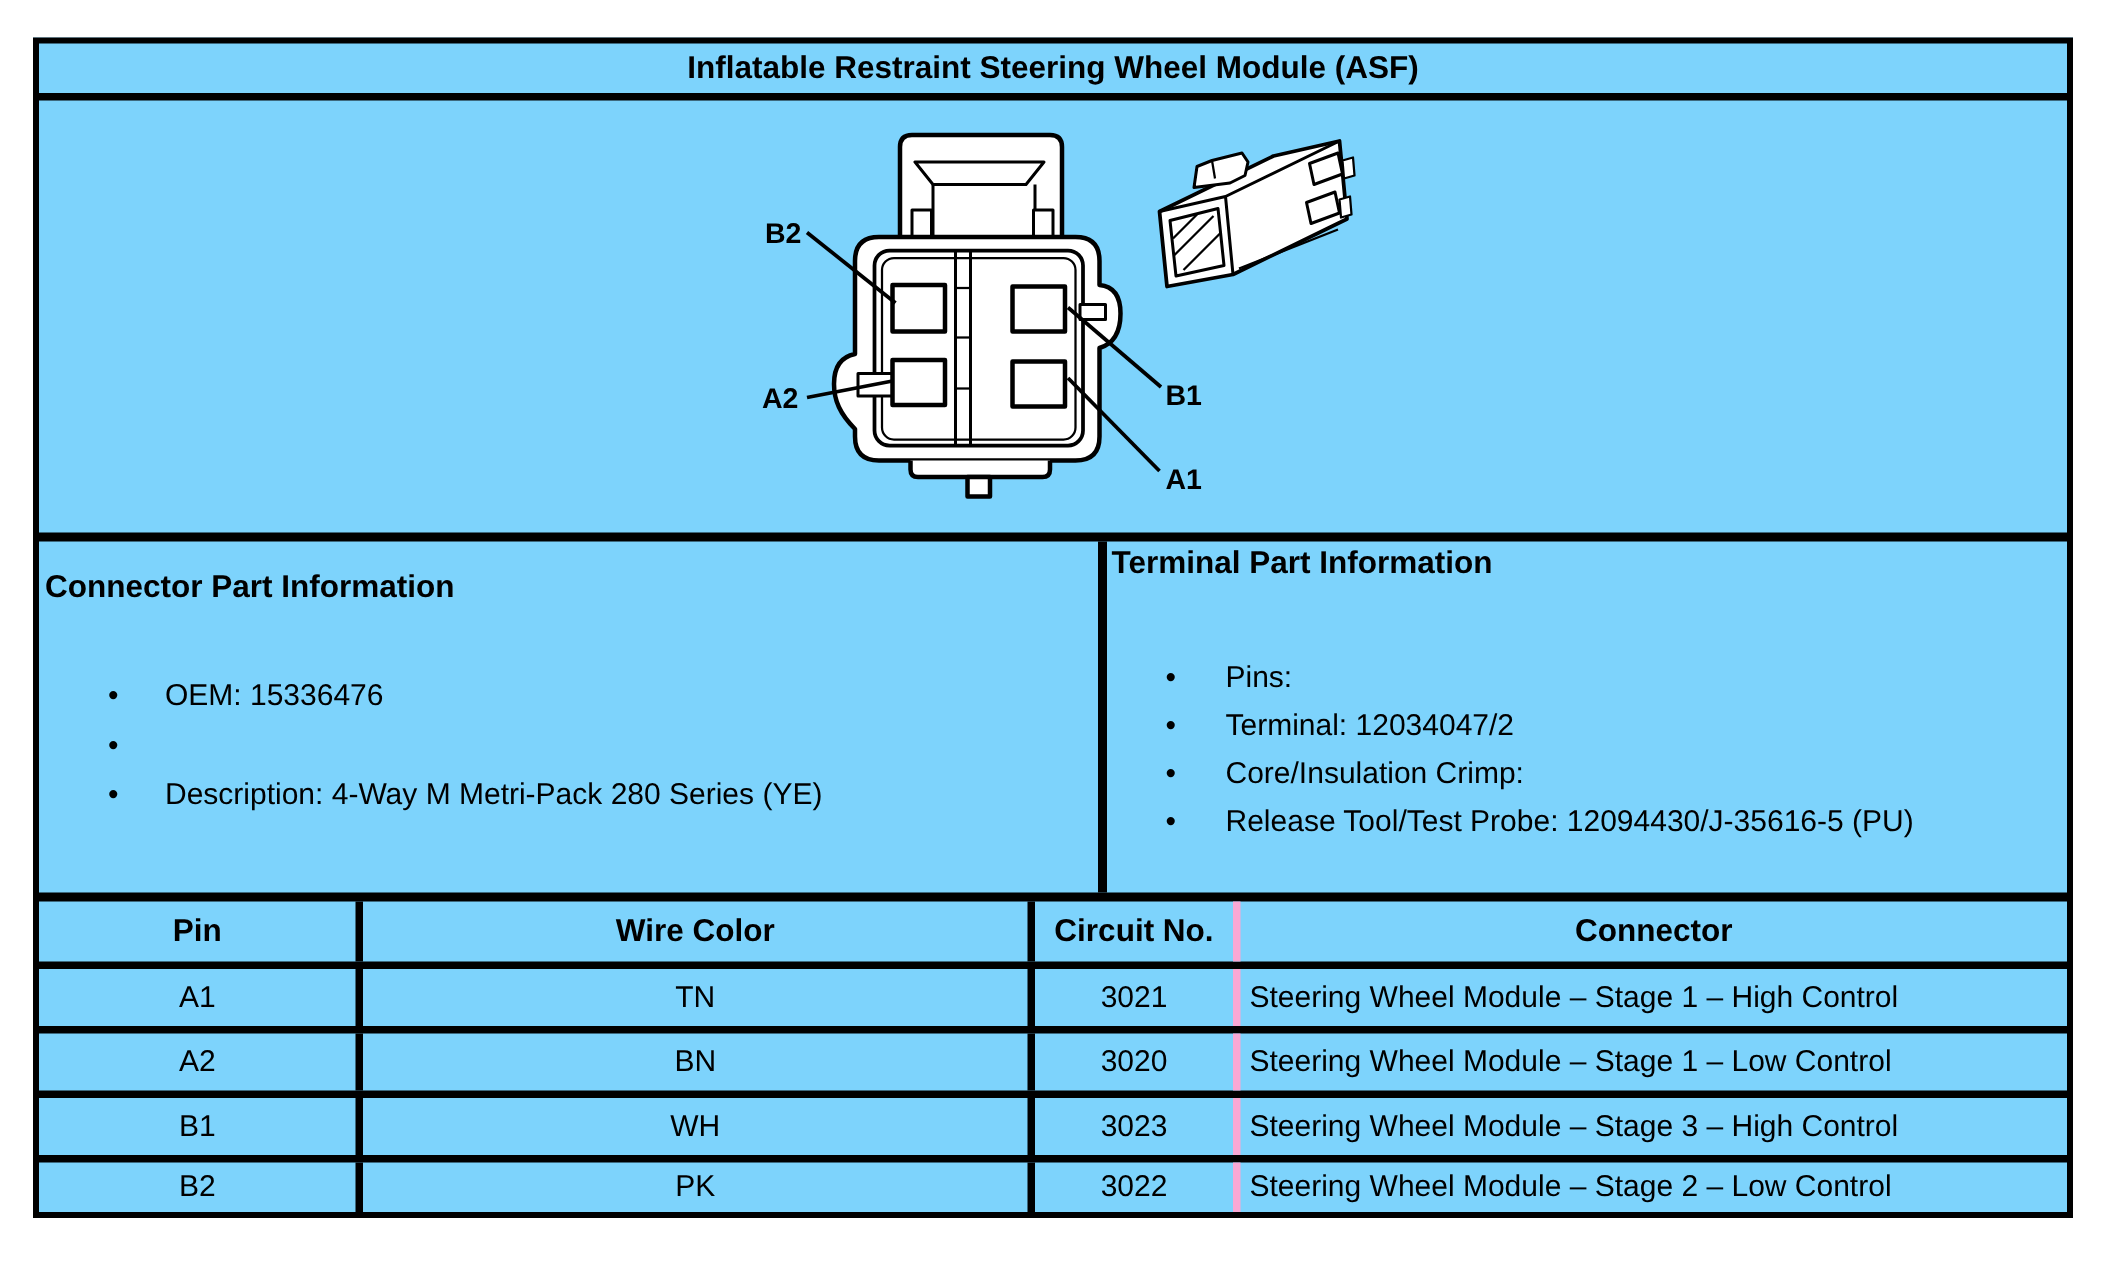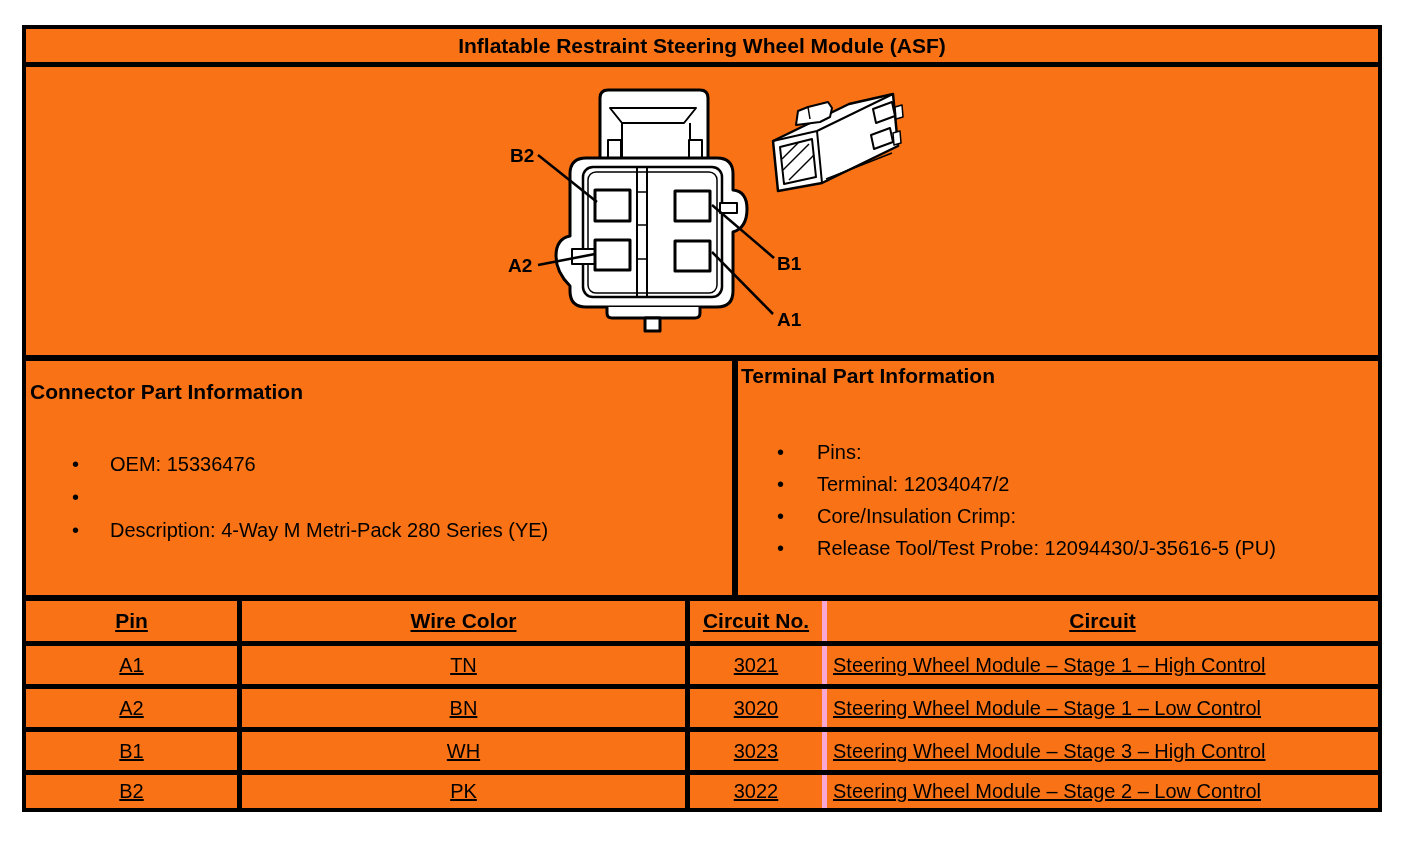"Inflatable Restraint Steering Wheel" .doc { background: #f97316 -> #7dd3fc }
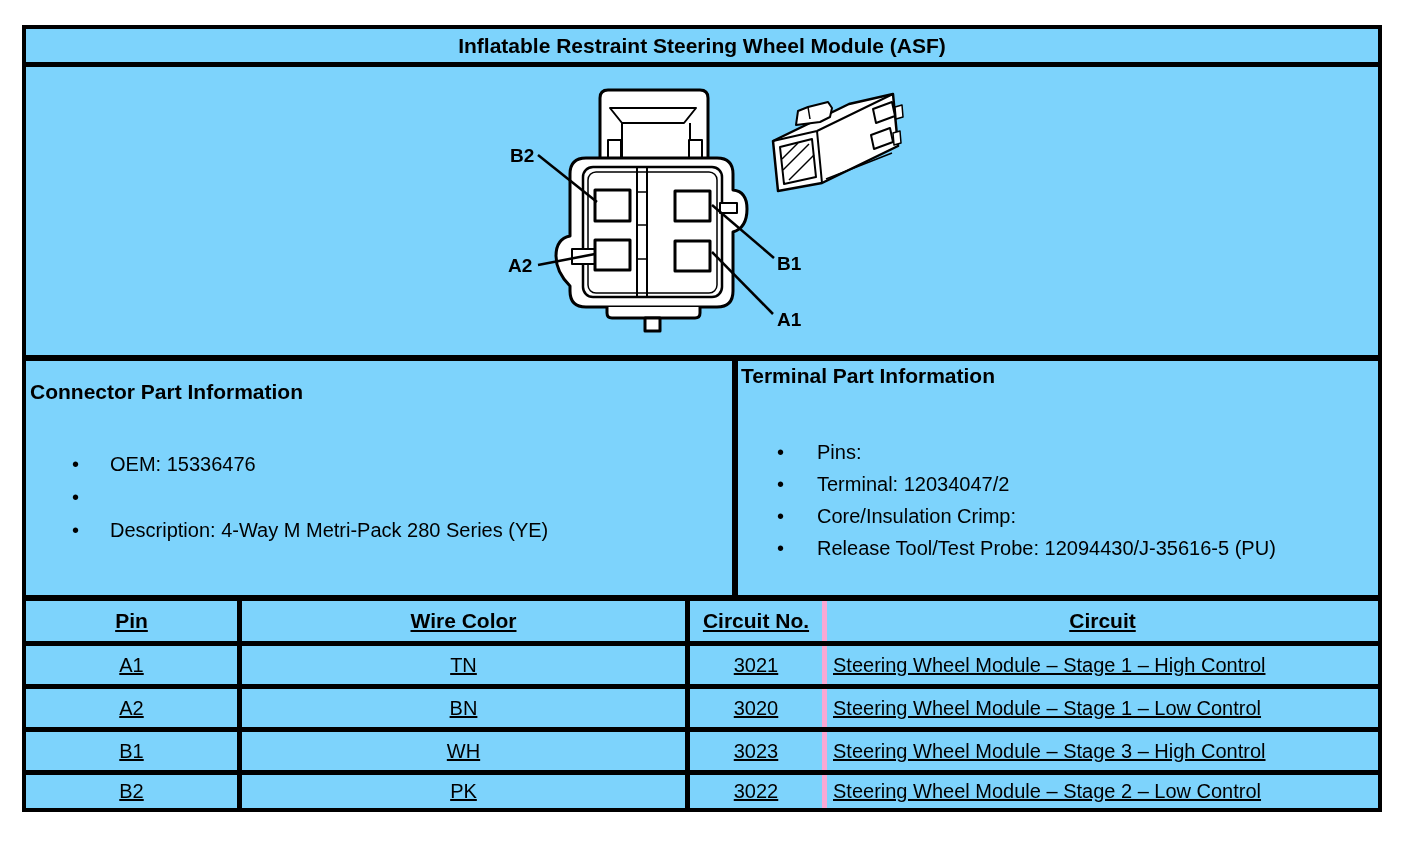"Pin" .cell { text-decoration: underline -> none }
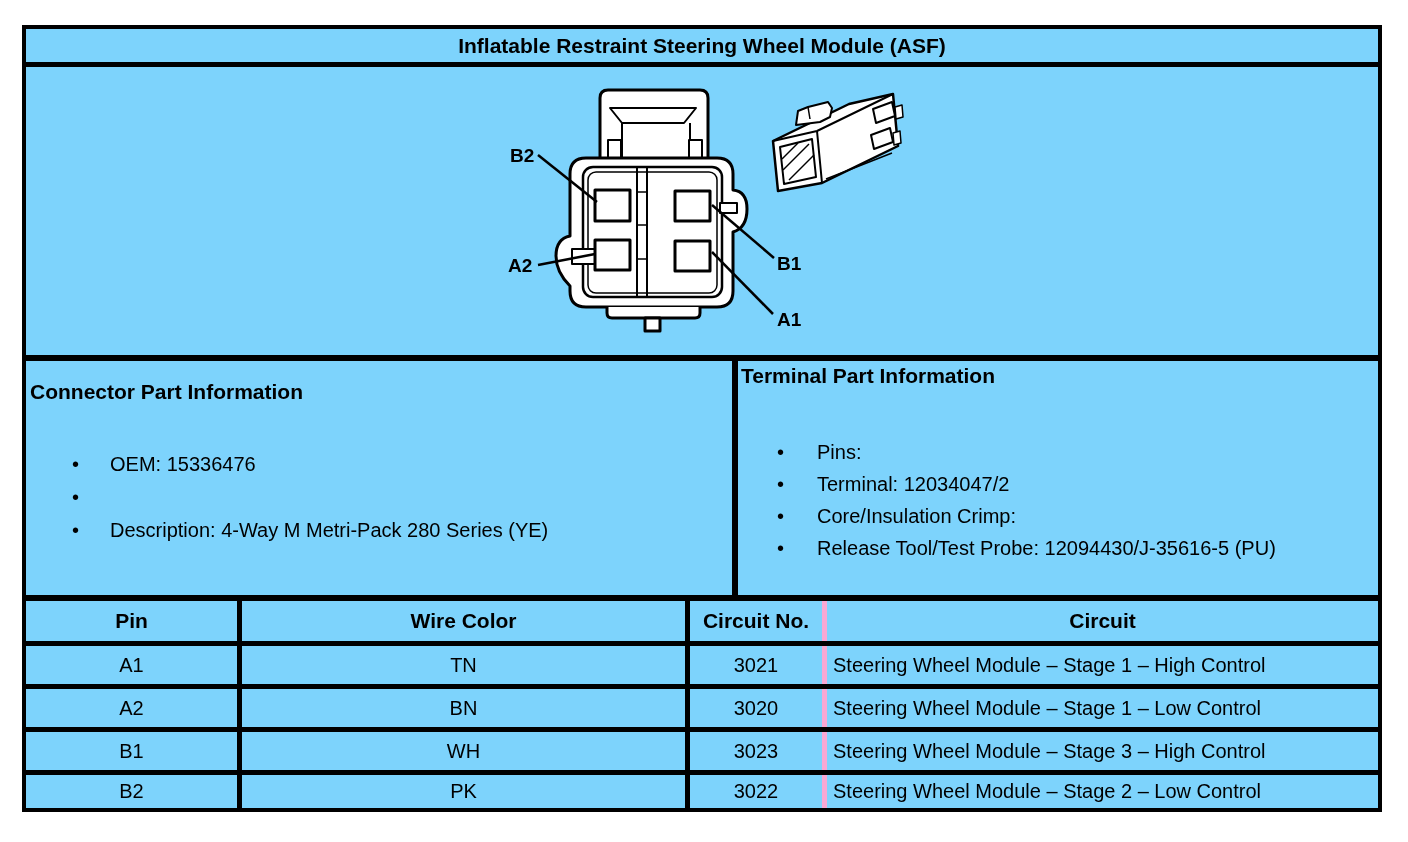"Circuit" div.cell { text: Circuit -> Connector }
